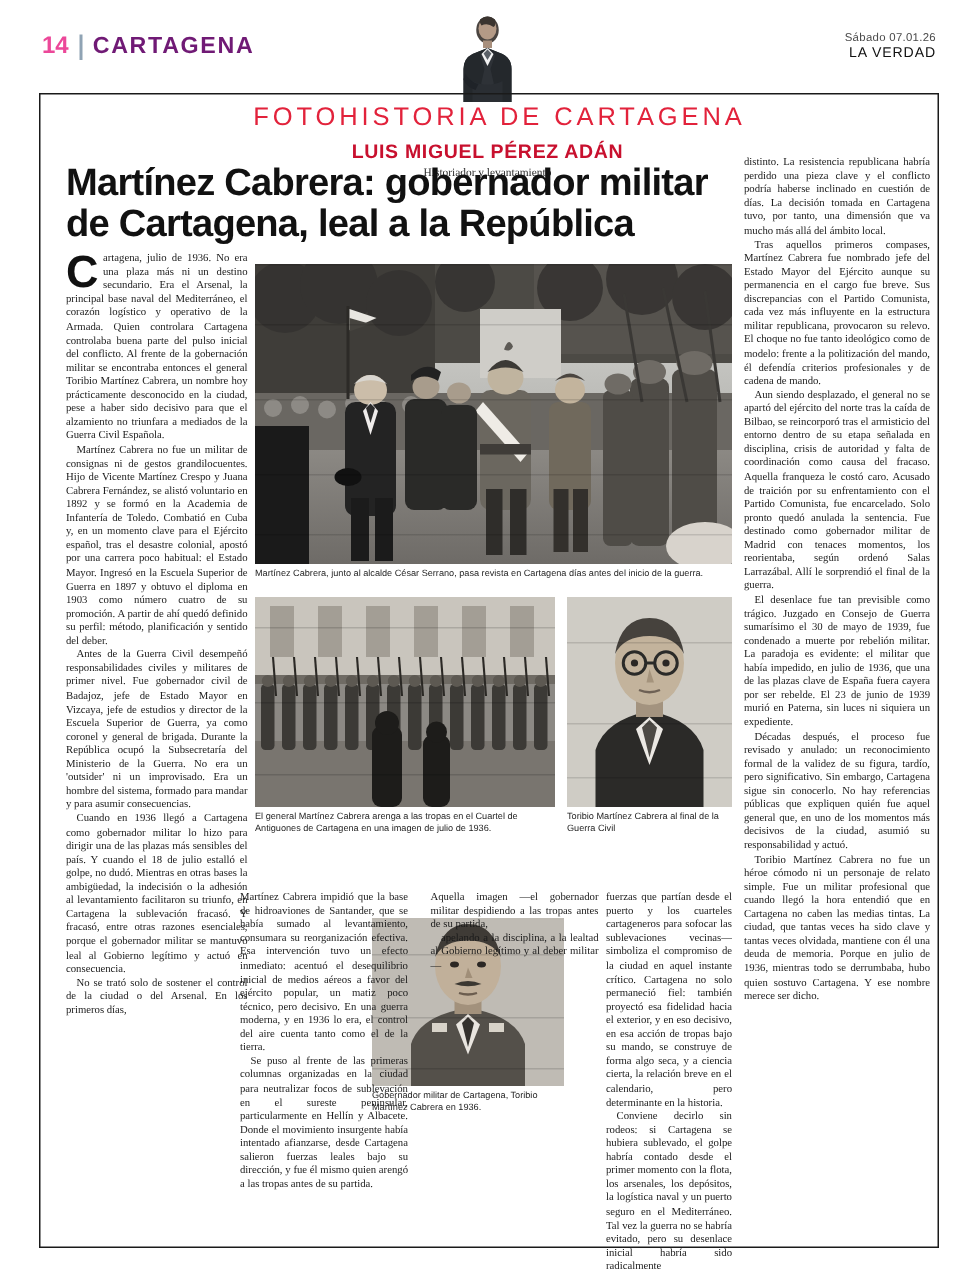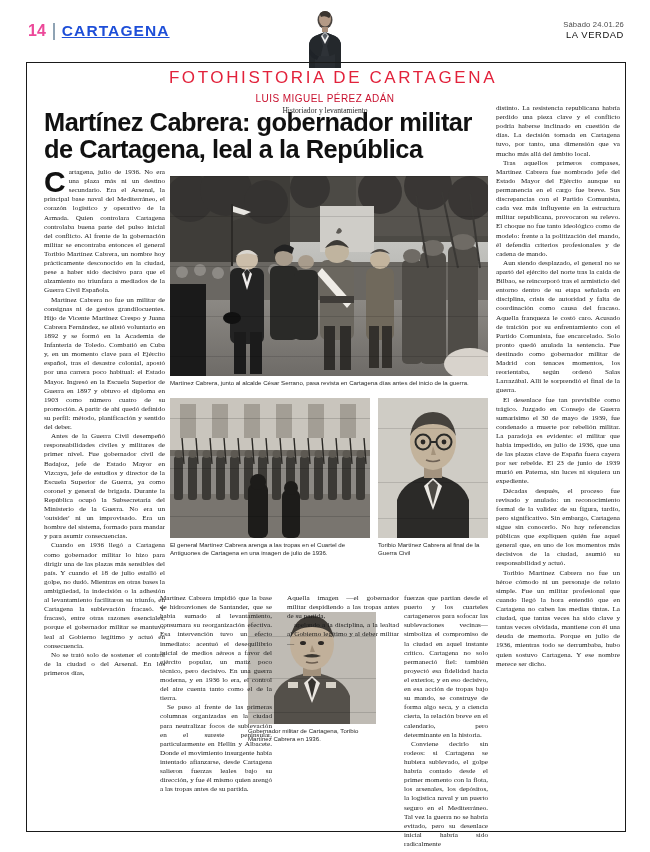"CARTAGENA" .mh-section { color: #1d4ed8 -> #701a75; text-decoration: underline -> none }
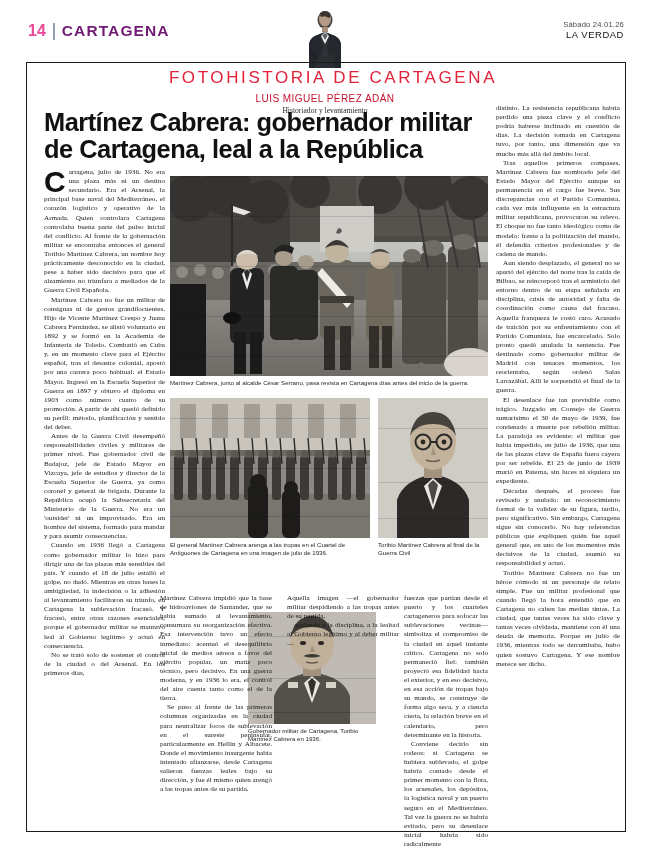"Sábado 24.01.26" div.mh-date { text: 24.01.26 -> 07.01.26 }
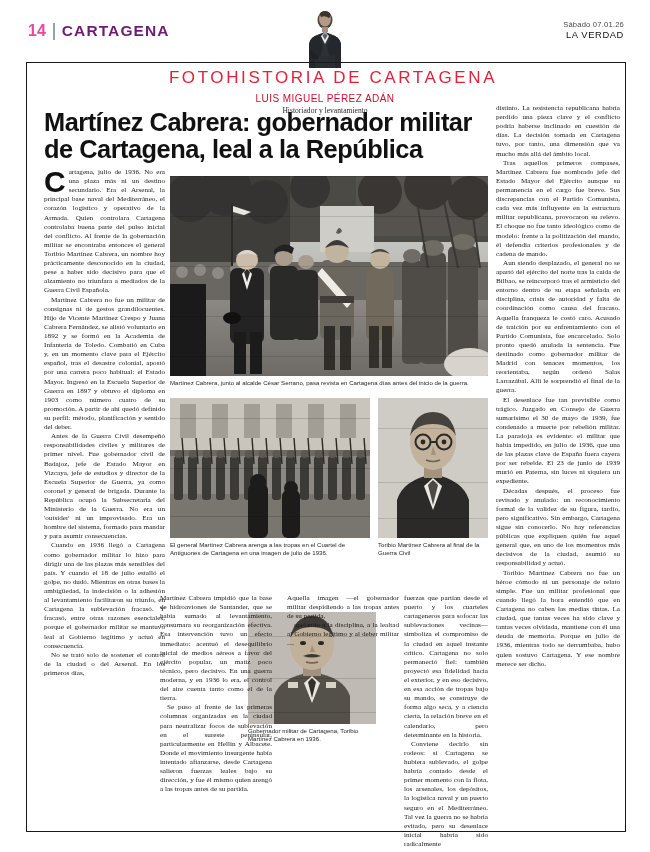"LUIS MIGUEL PÉREZ ADÁN" .byline-name { font-size: 10px -> 13px; font-weight: normal -> bold }
